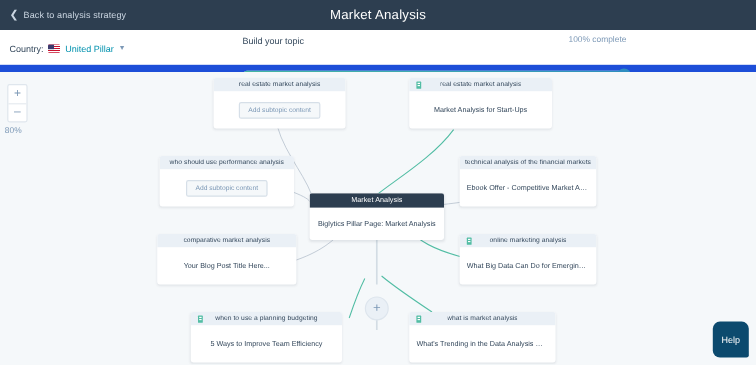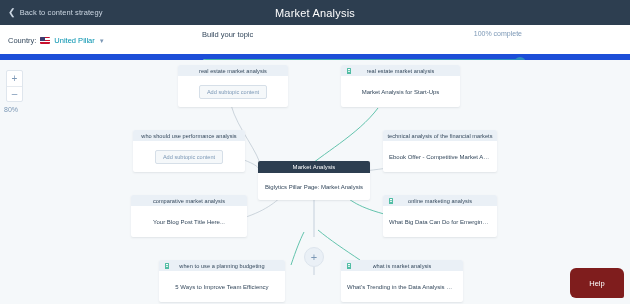"Back to content strategy" span { text: content -> analysis }
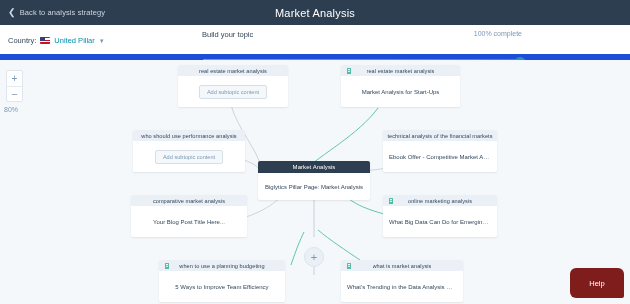"Help" .help-btn { background: #7f1d1d -> #0c4a6e; width: 54px -> 30px }
